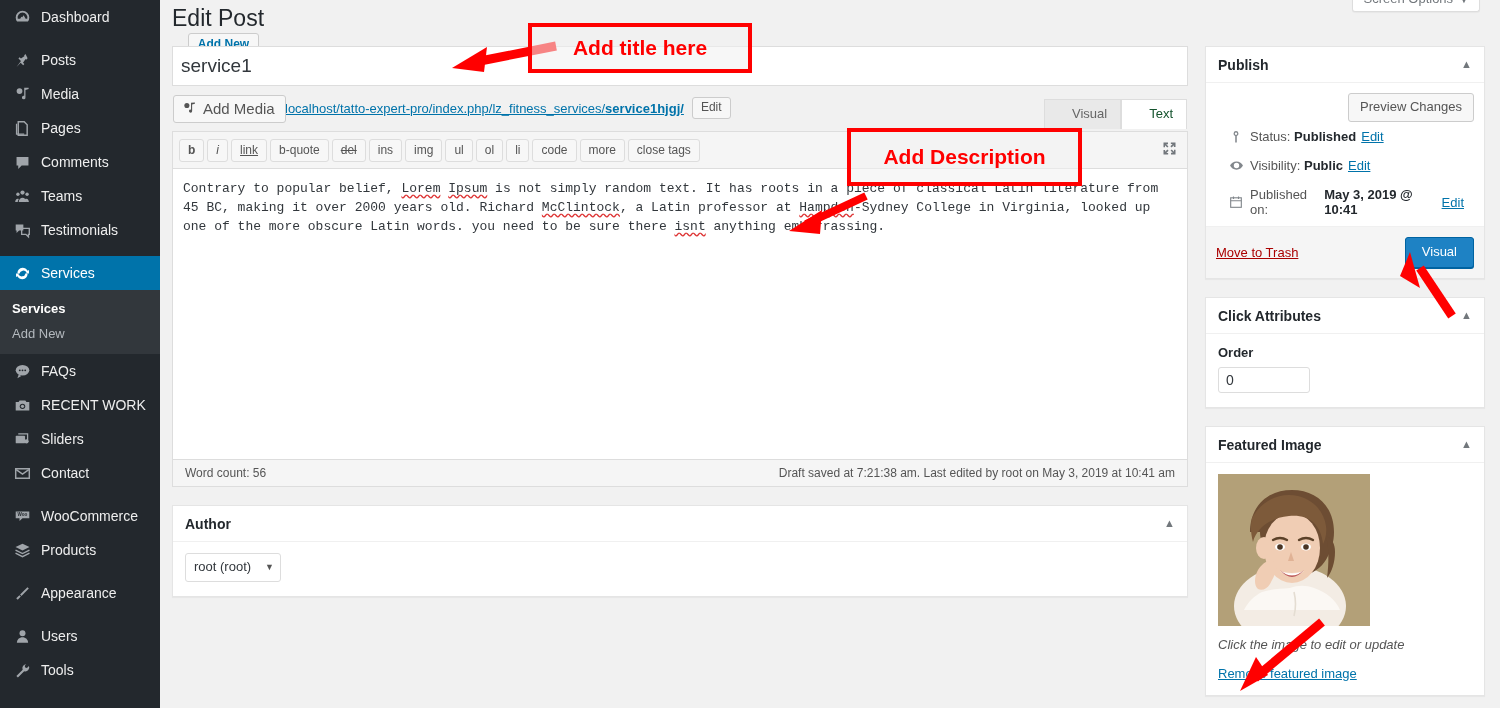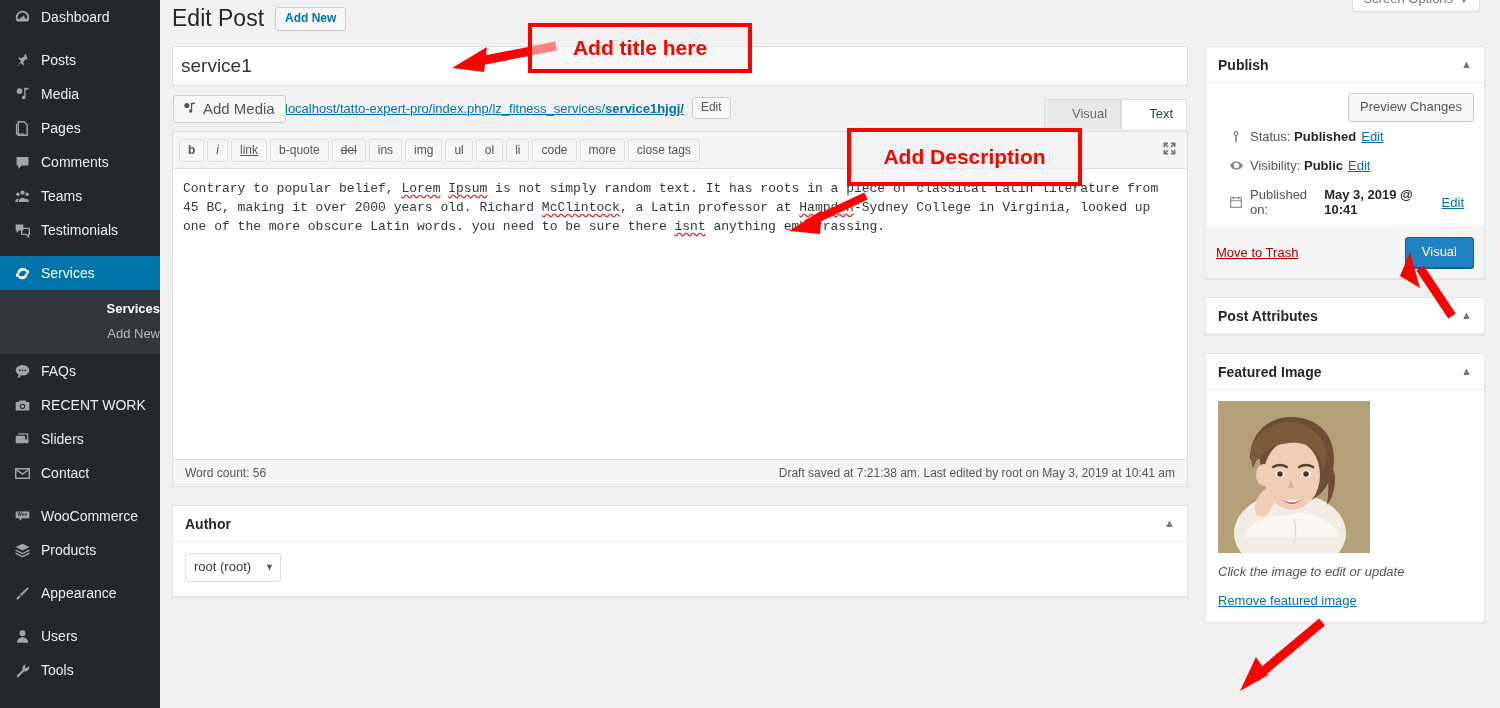"Dashboard" #adminmenu { text-align: right -> none }
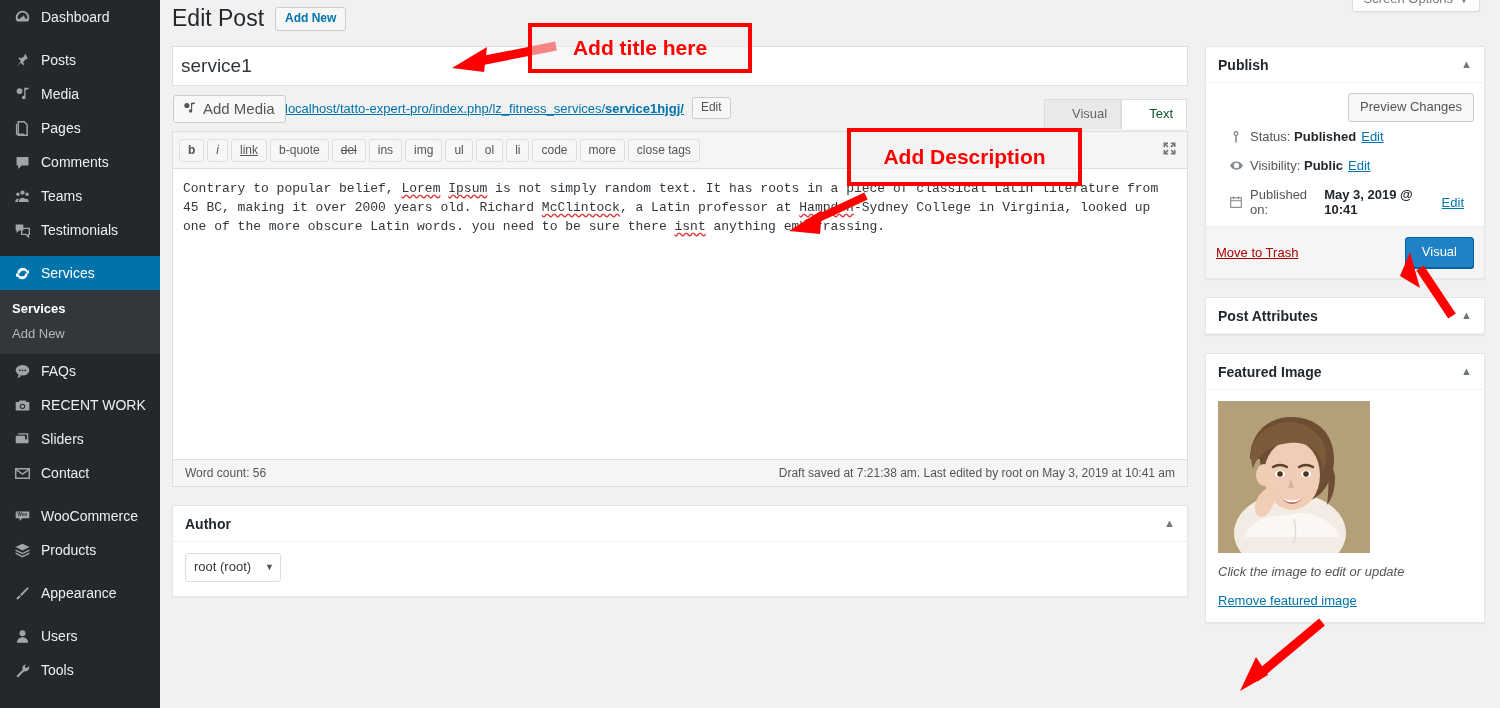"Edit Post" #page-head { flex-direction: none -> column }
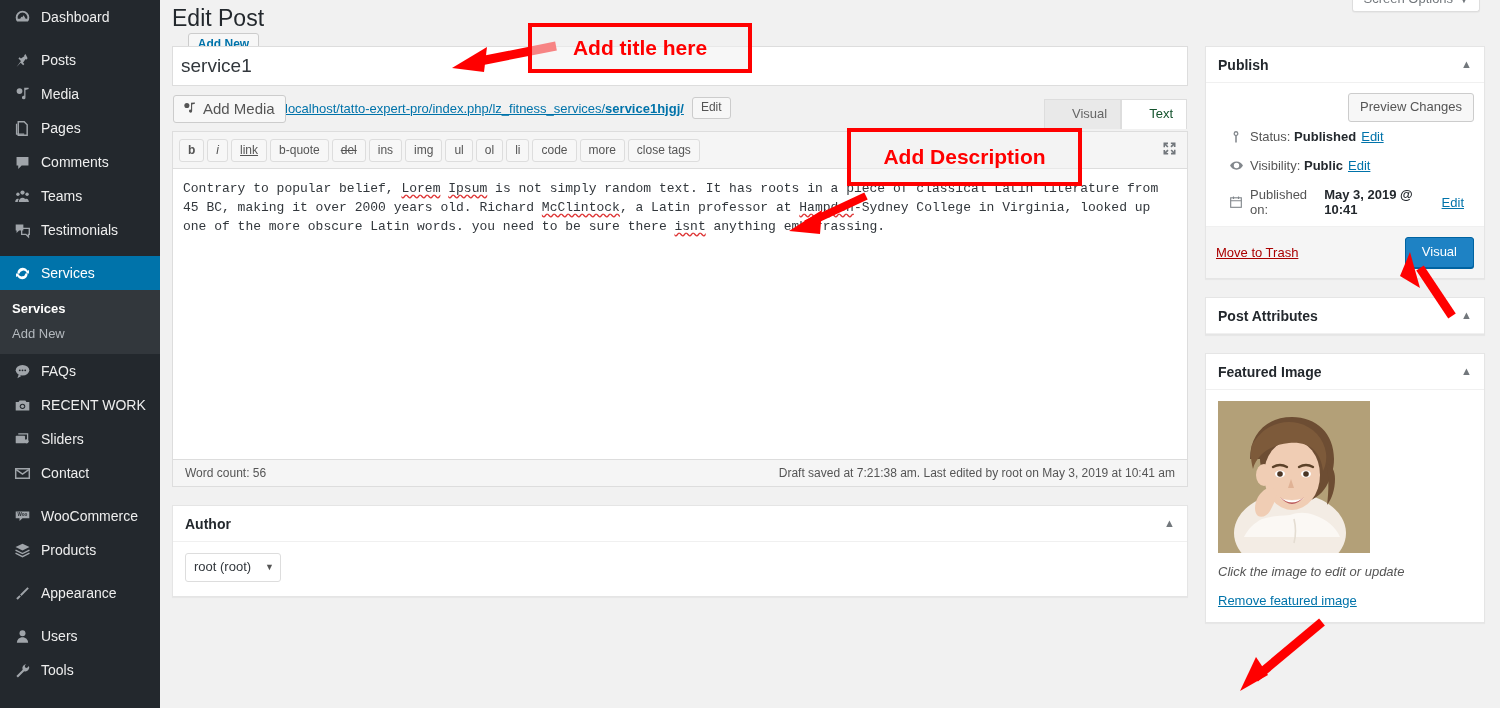"Post Attributes" h2 { text: Post -> Click }
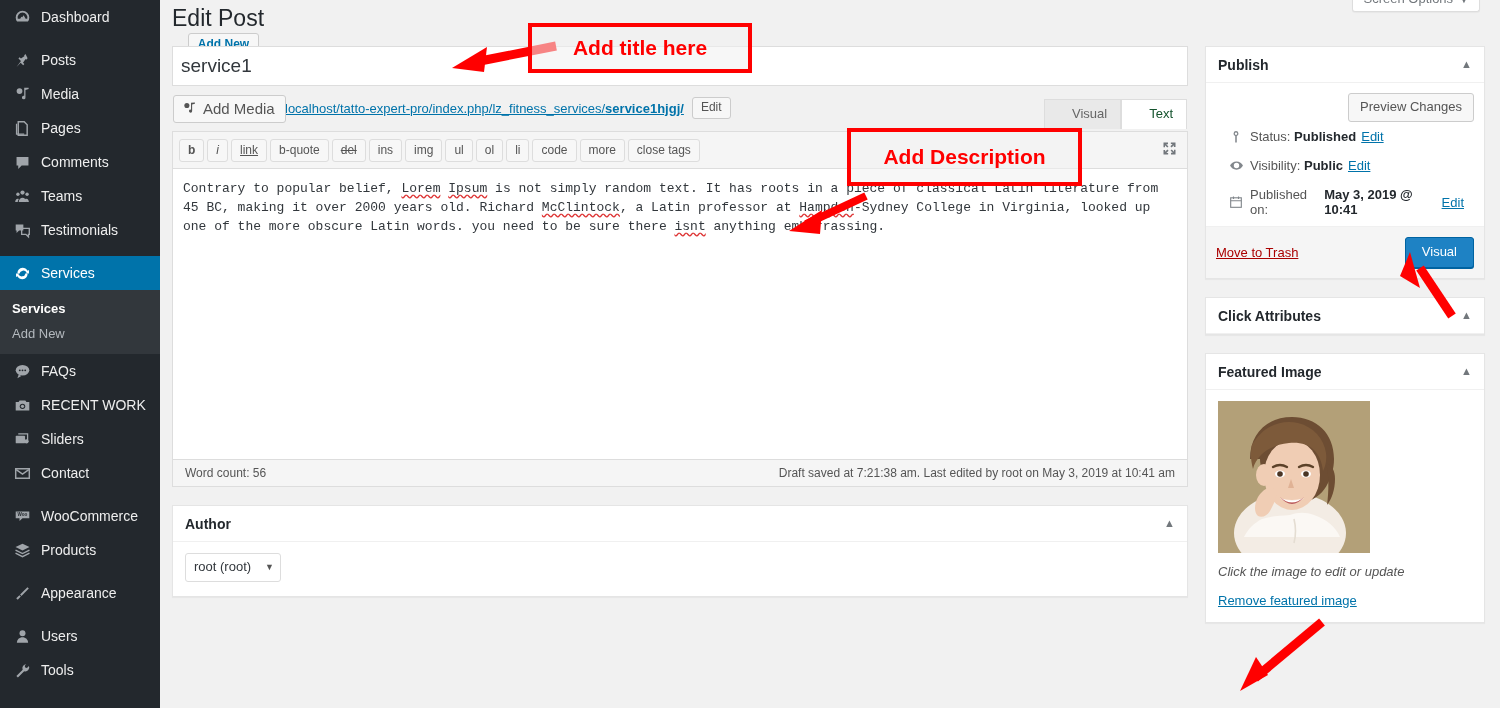"Order" div.postbox-inside { html: none -> <div> <label>Order</label> <input> </div> }
